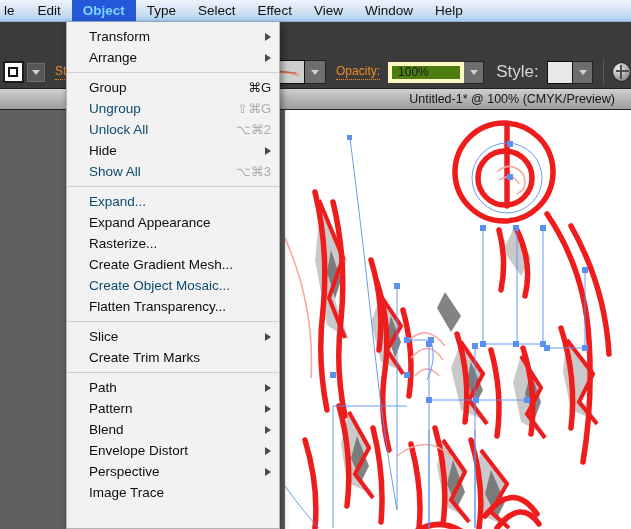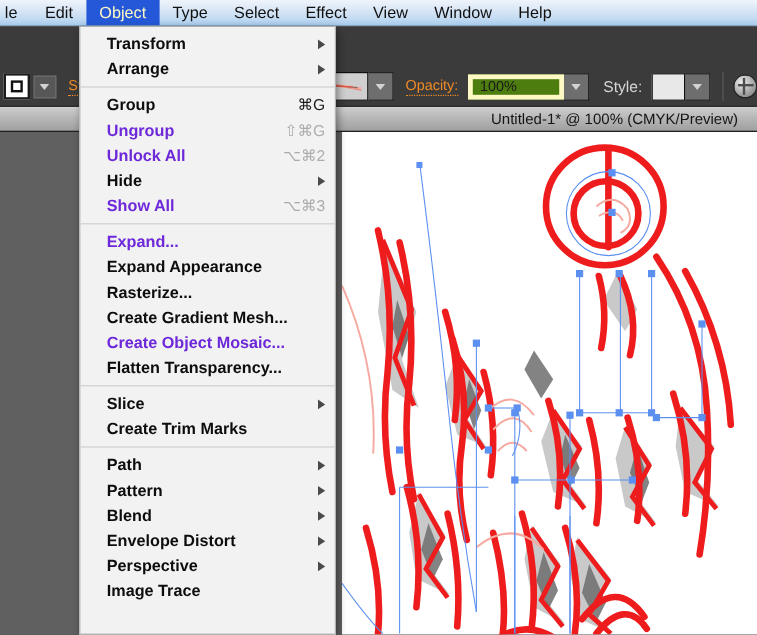"Object" .menubar .mi.active { color: #fef9c3 -> #7dd3fc; font-weight: normal -> bold }
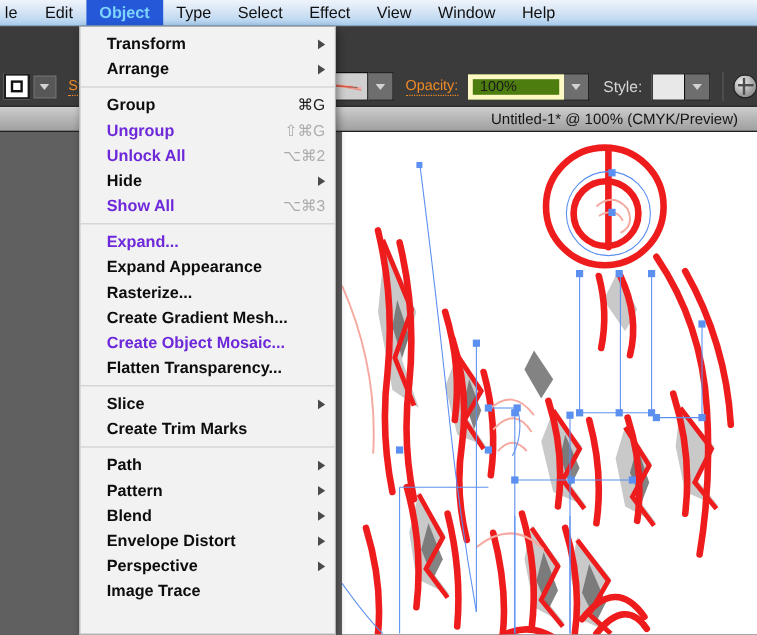"Transform" .row .txt { font-weight: bold -> none }
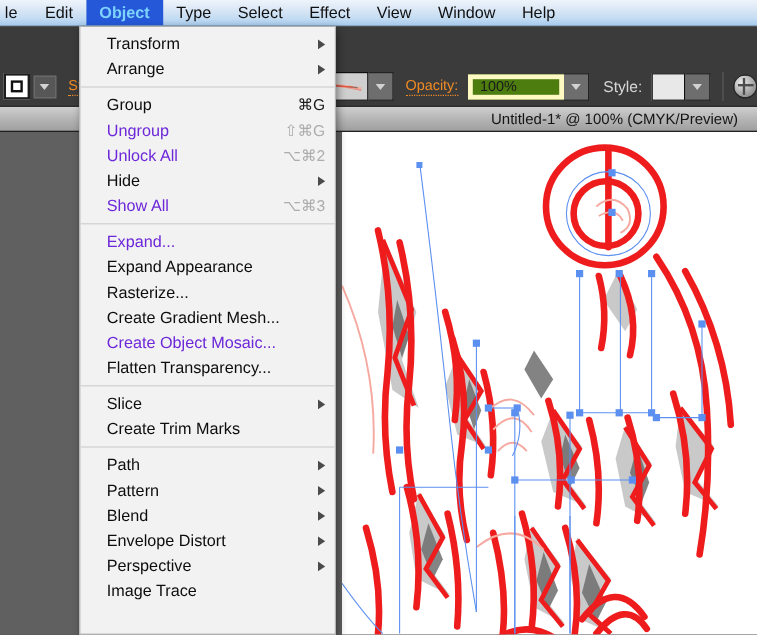"Style:" .lbl-plain { font-size: 13px -> 17px }
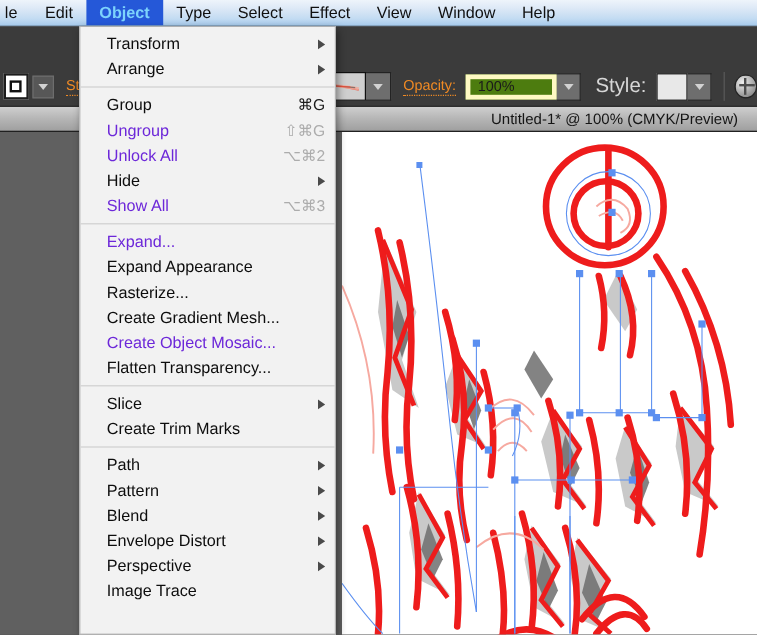"Ungroup" .row.dim .txt { color: #6d28d9 -> #0c4a6e }
